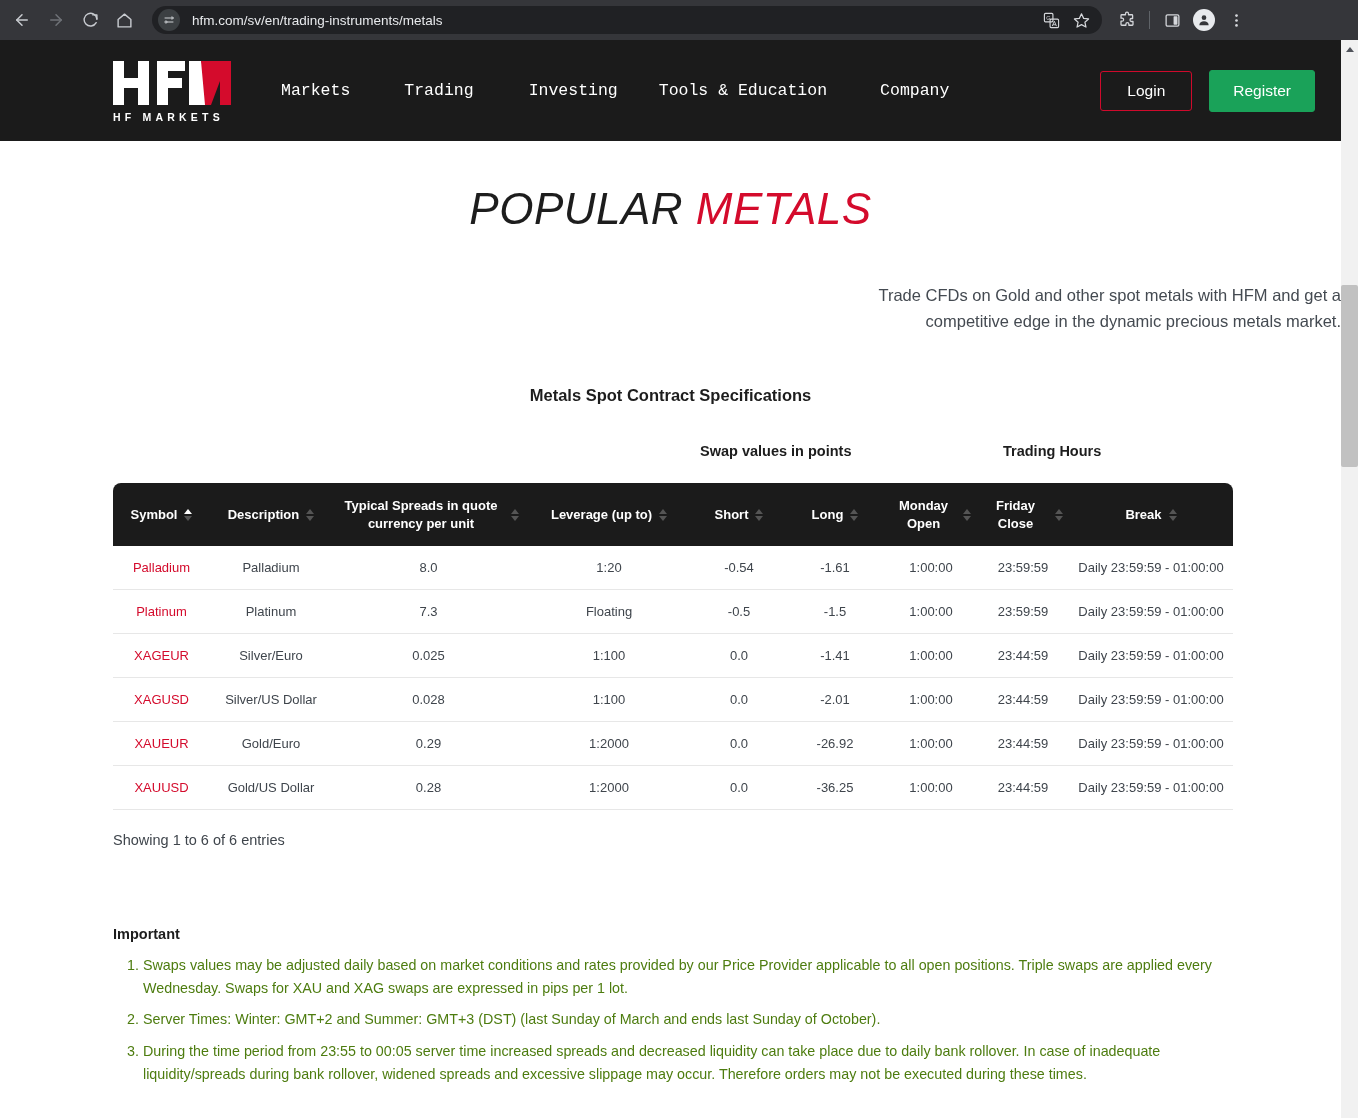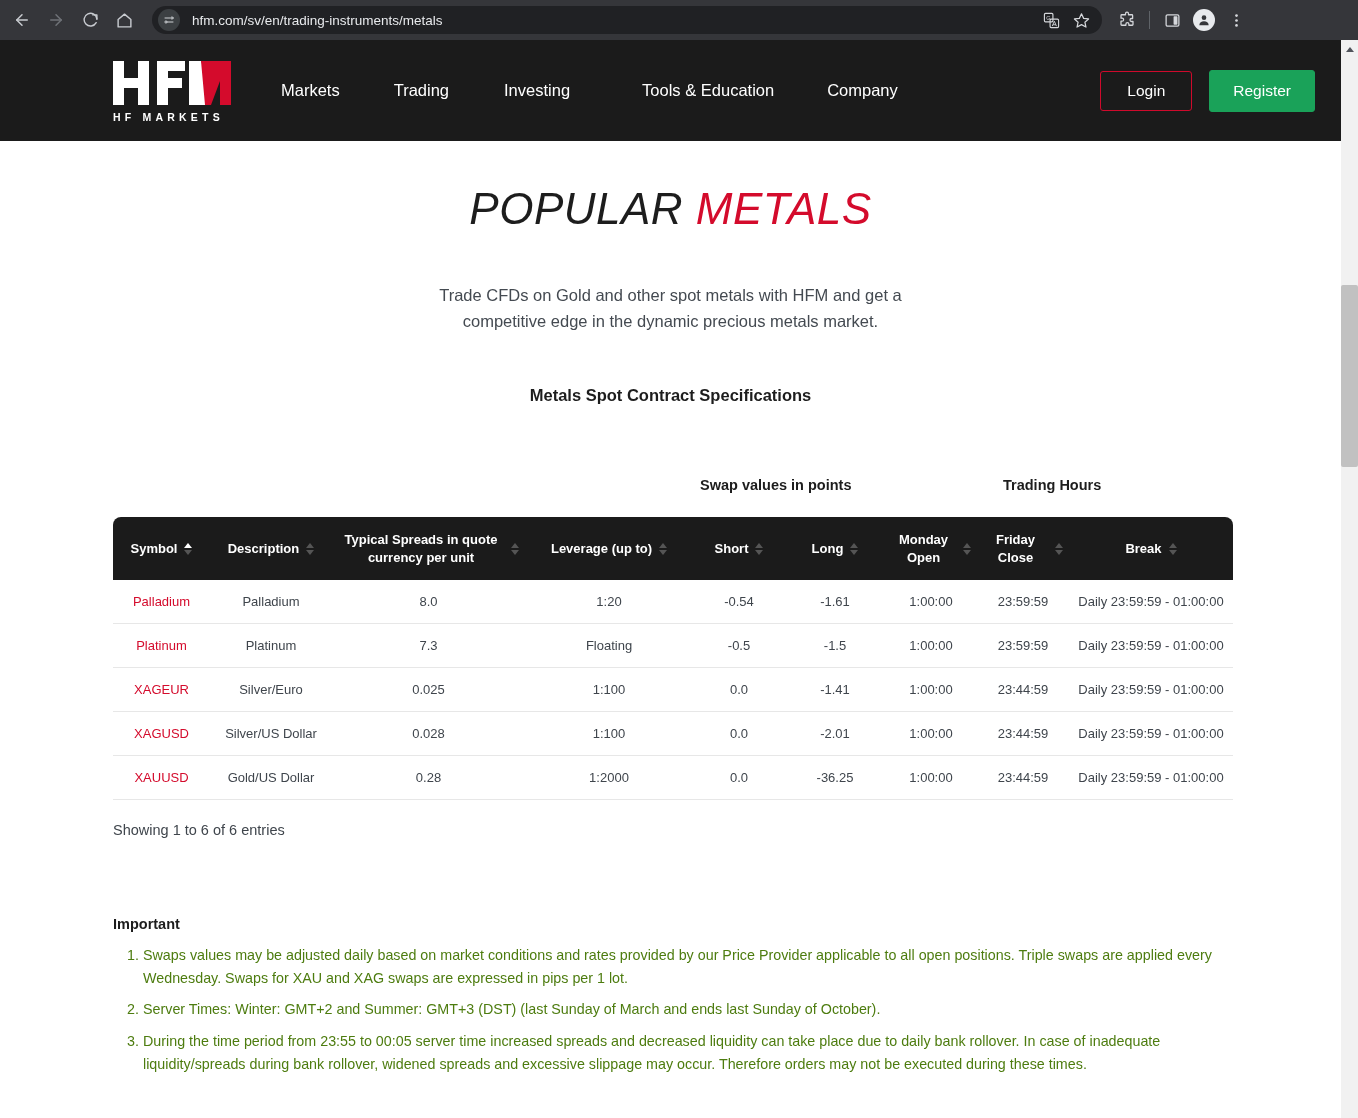"Markets" .main-nav { font-family: none -> Liberation Mono, monospace }
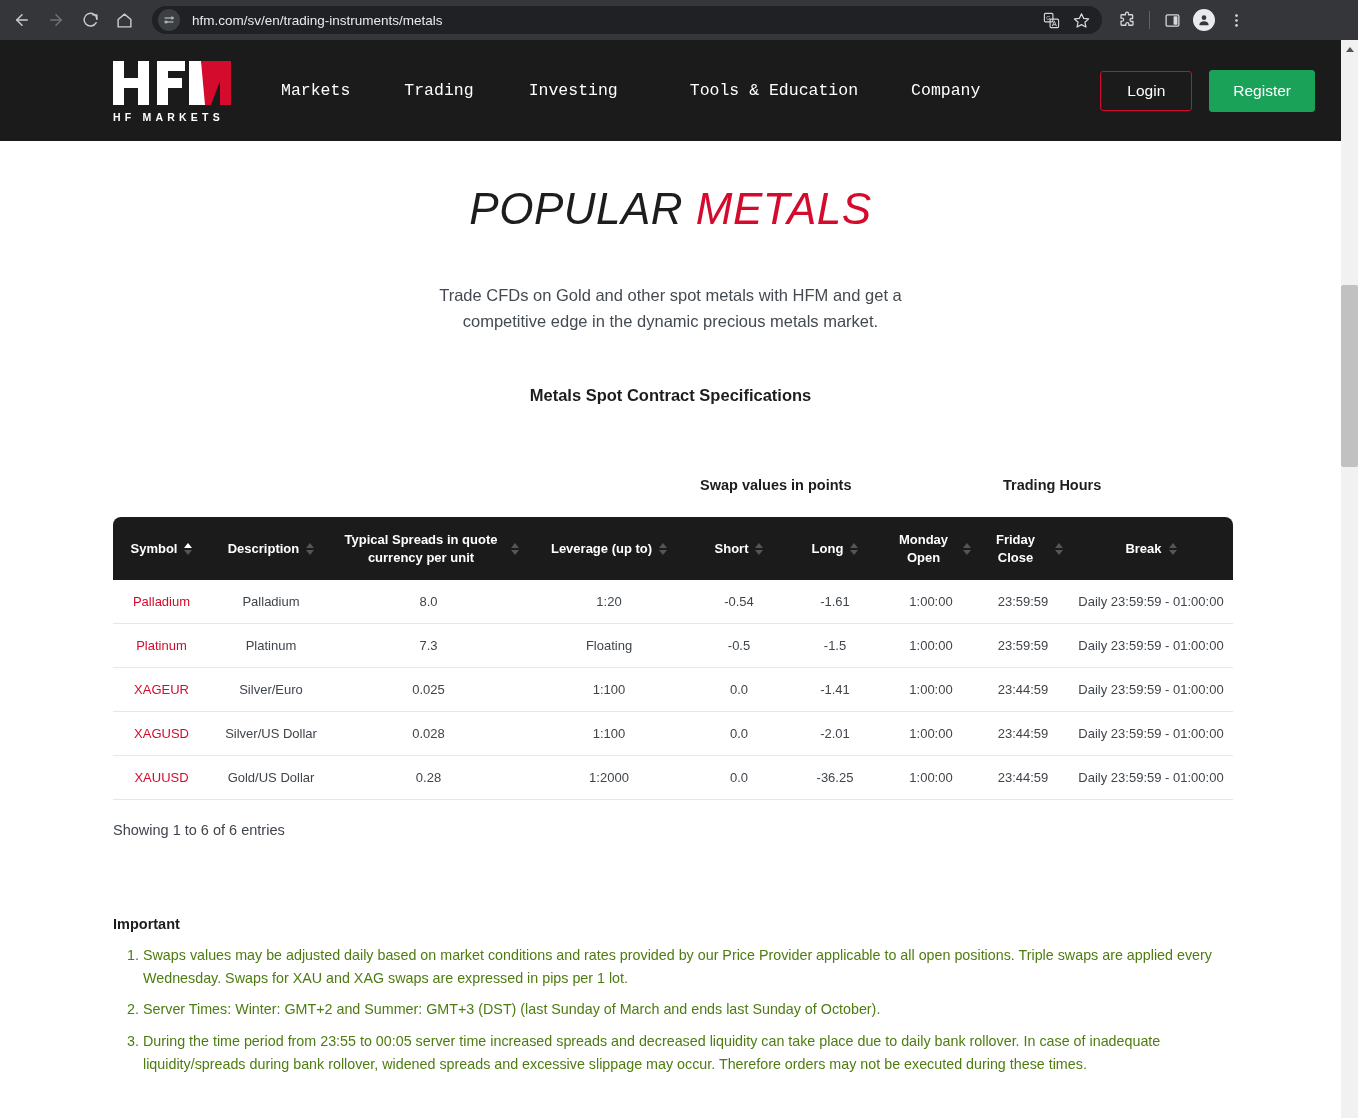"Tools & Education" span.nav-link { margin-left: 72px -> 41px }
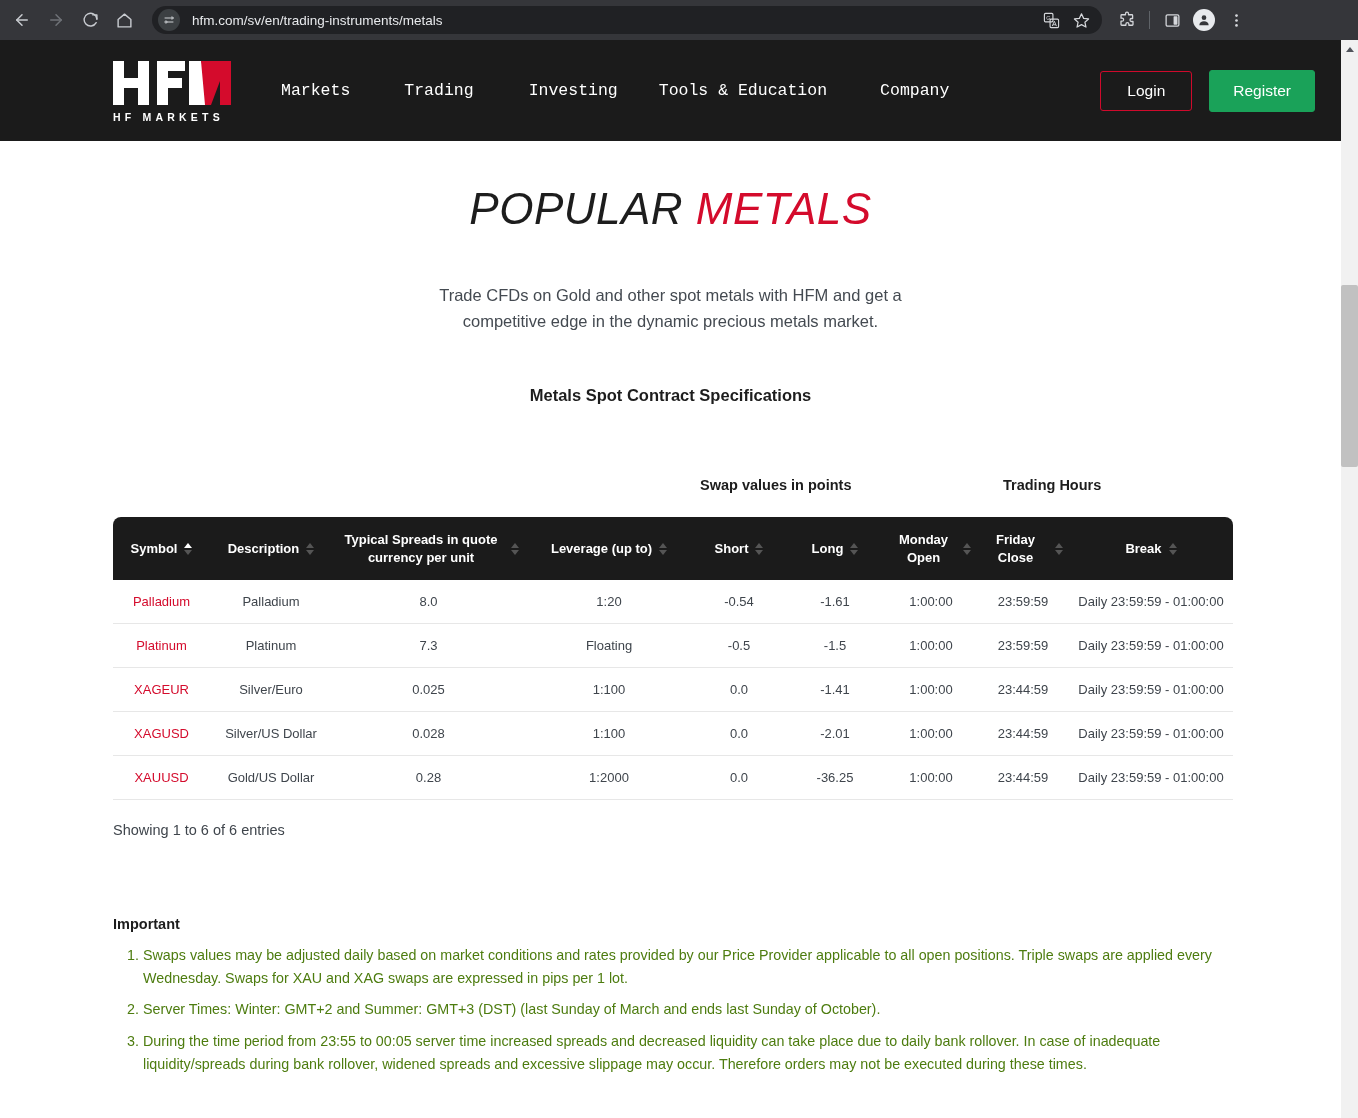"Trade CFDs on Gold and" .hero-sub { text-align: center -> right }
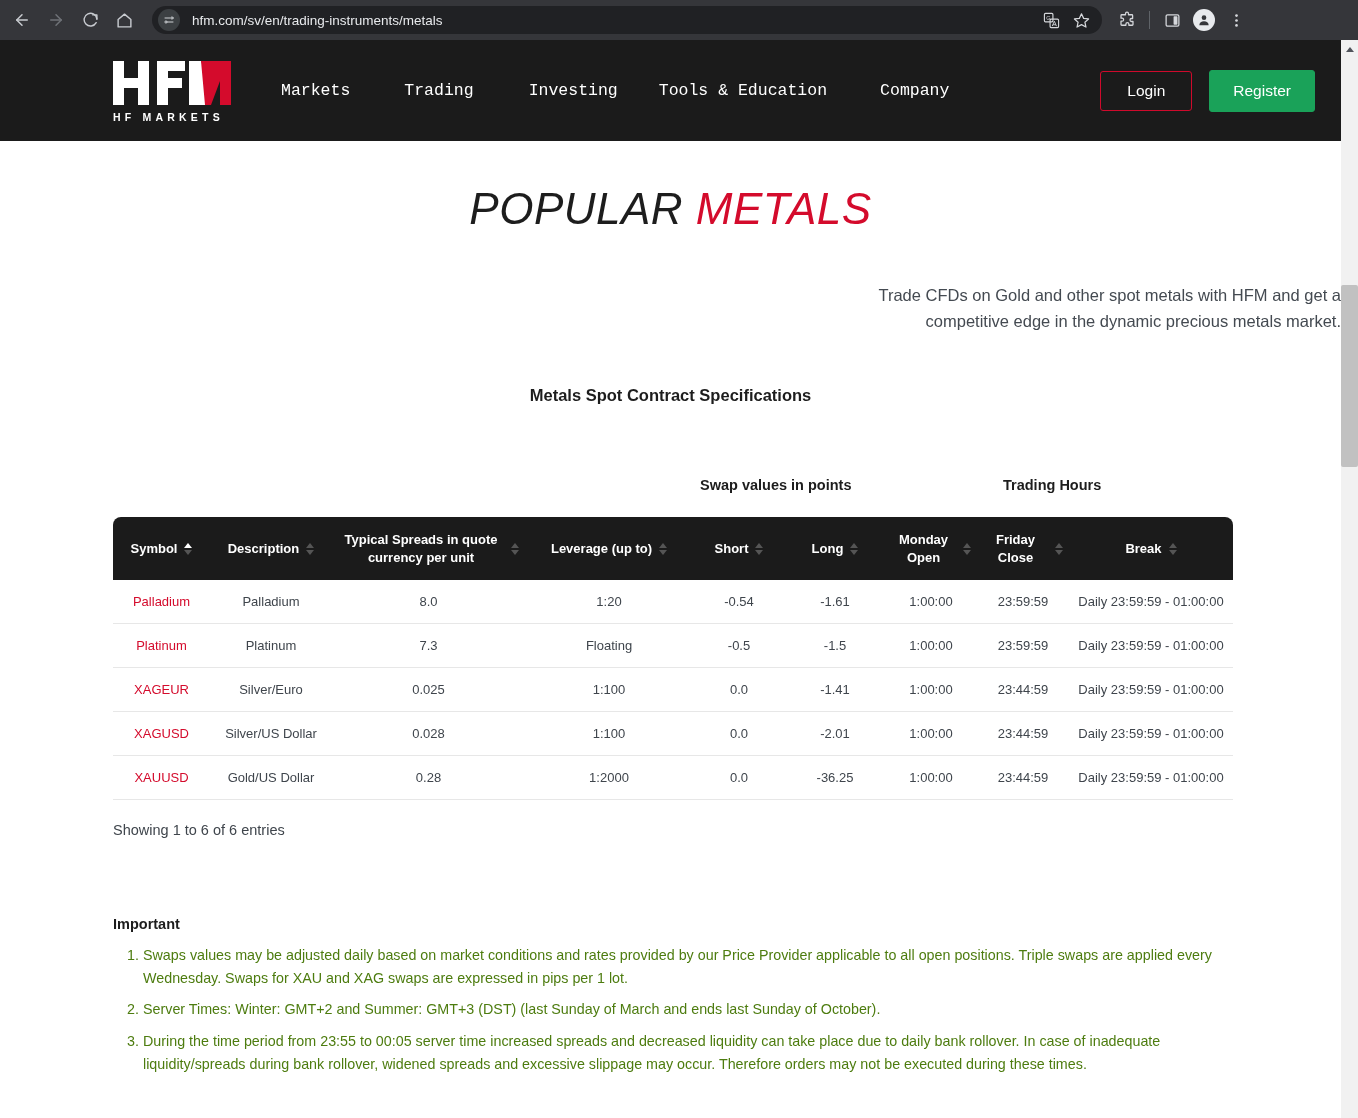"Swap values in points" .group-row { margin-top: 72px -> 38px }
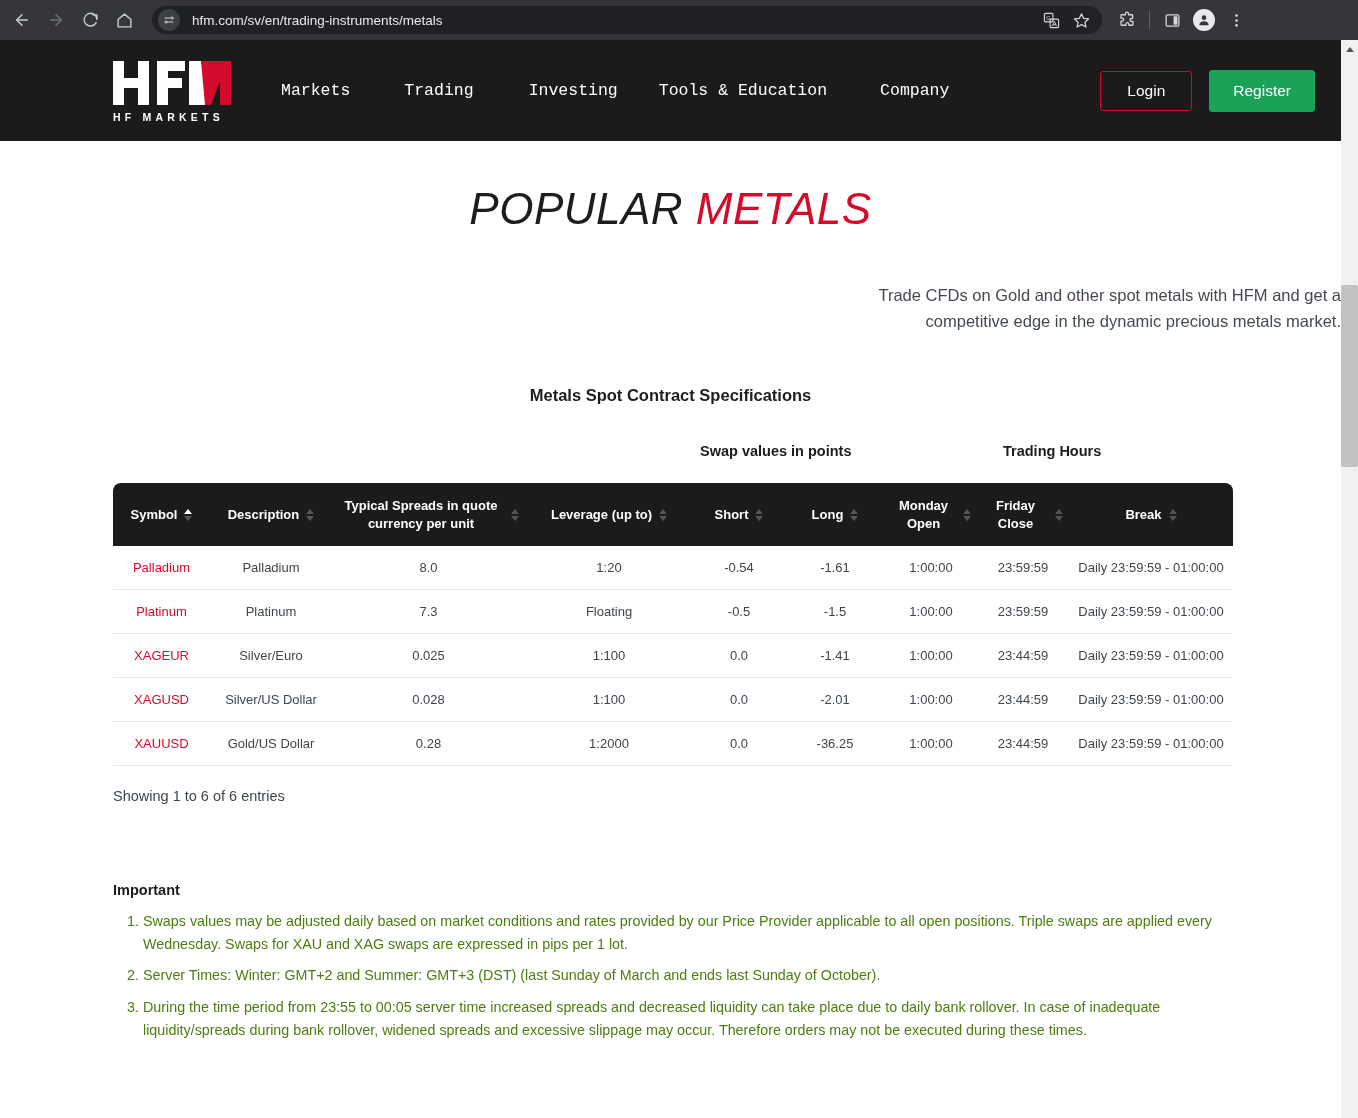"XAUEUR" tr { html: none -> <tr> <td><a>XAUEUR</a></td> <td>Gold/Euro</td> <td>0.29</td> <td>1:2000</td> <td>0.0</td> <td>-26.92</td> <td>1:00:00</td> <td>23:44:59</td> <td>Daily 23:59:59 - 01:00:00</td> </tr> }
